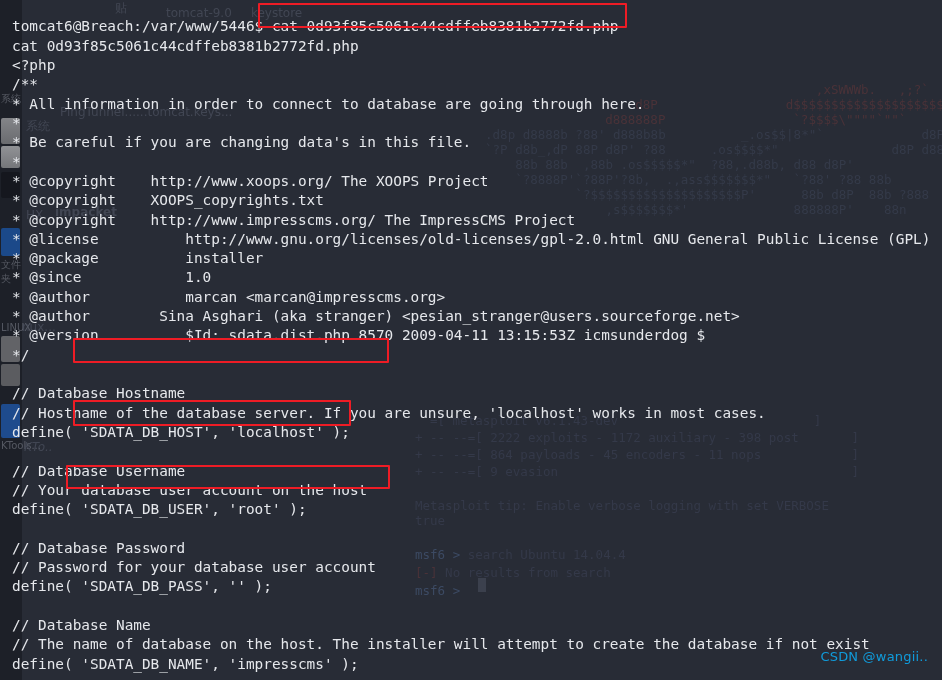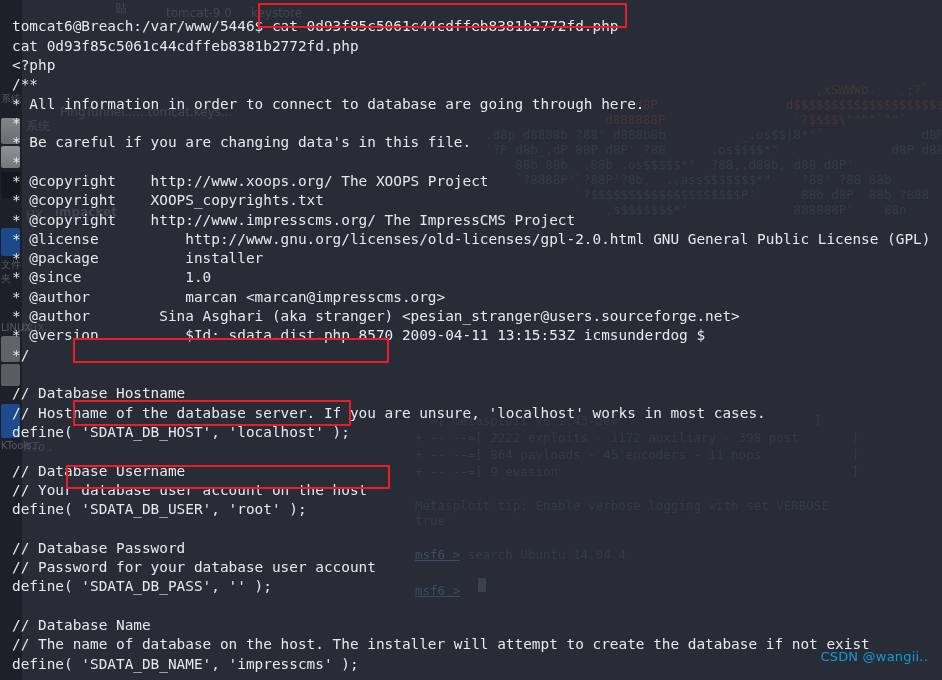"msf6 >" .bg-line.msf-link { text-decoration: underline -> none }
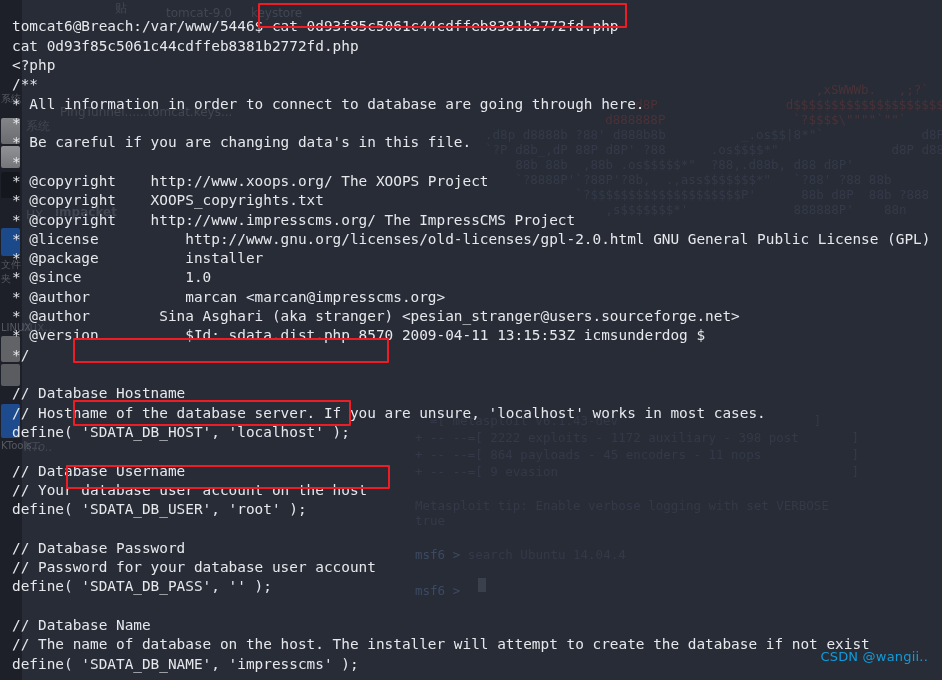"[-] No results from search" div { html: none -> <div> <span>[-]</span><span> No results from search</span> </div> }
